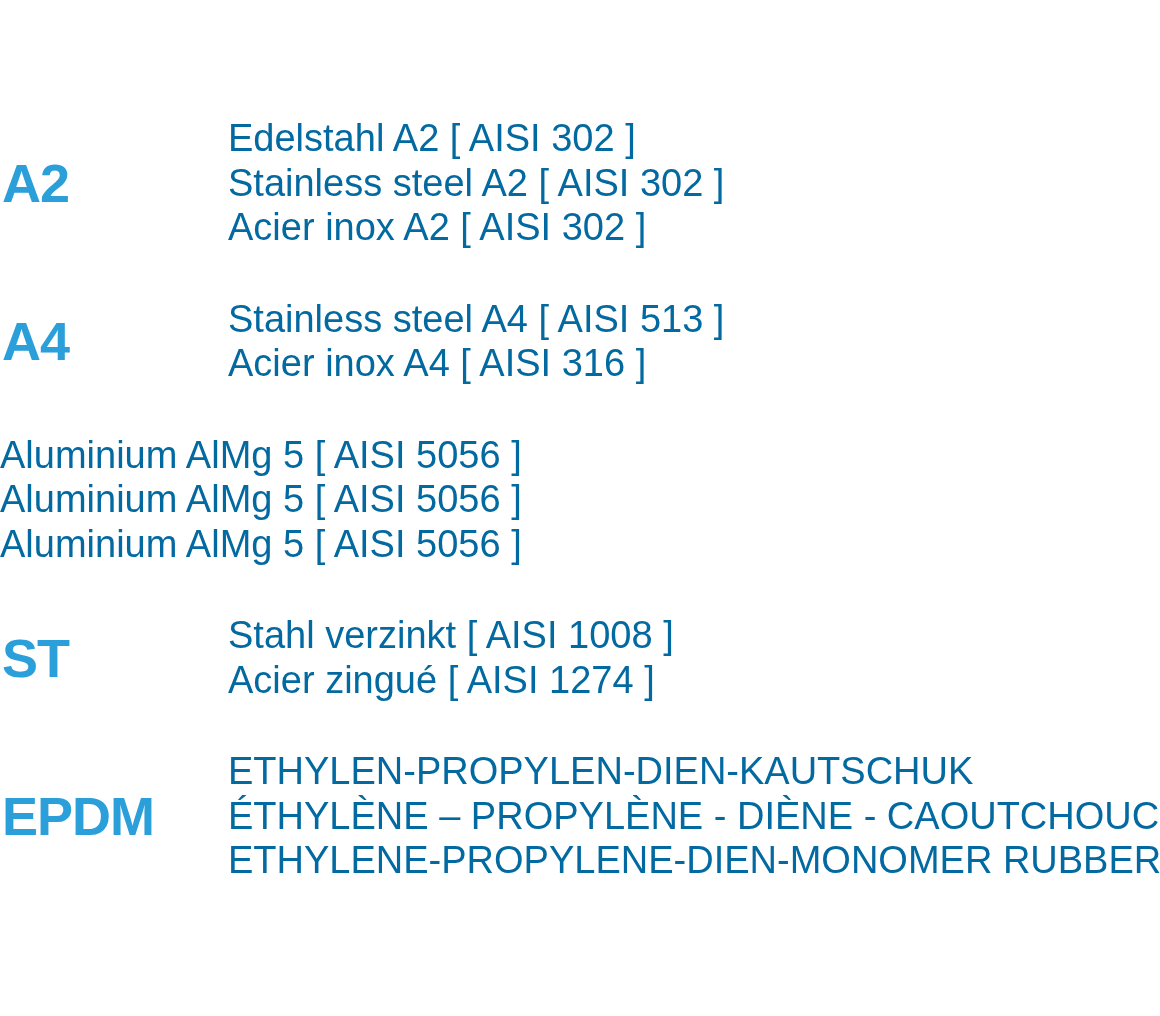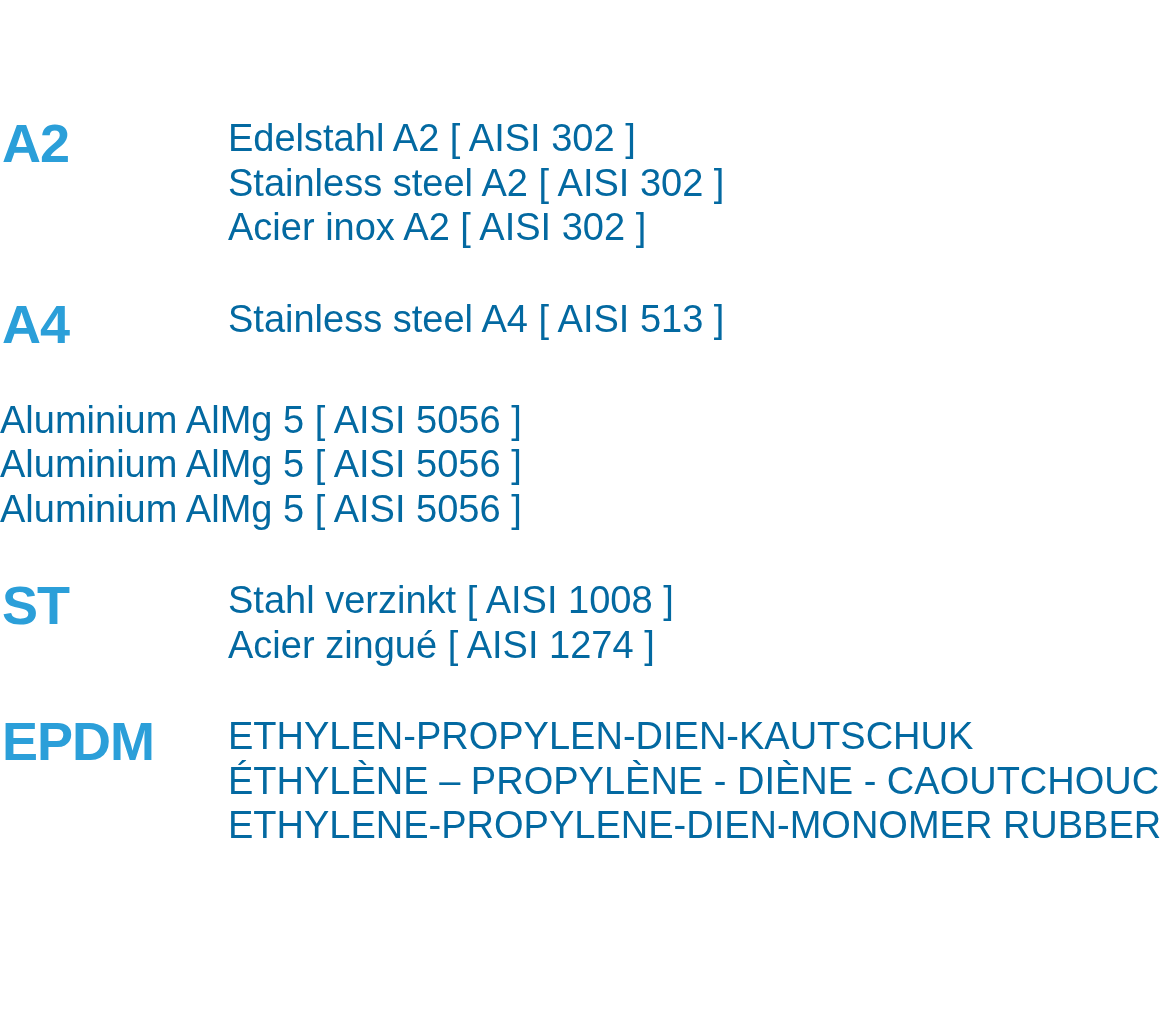"A2" .material-row { align-items: none -> center }
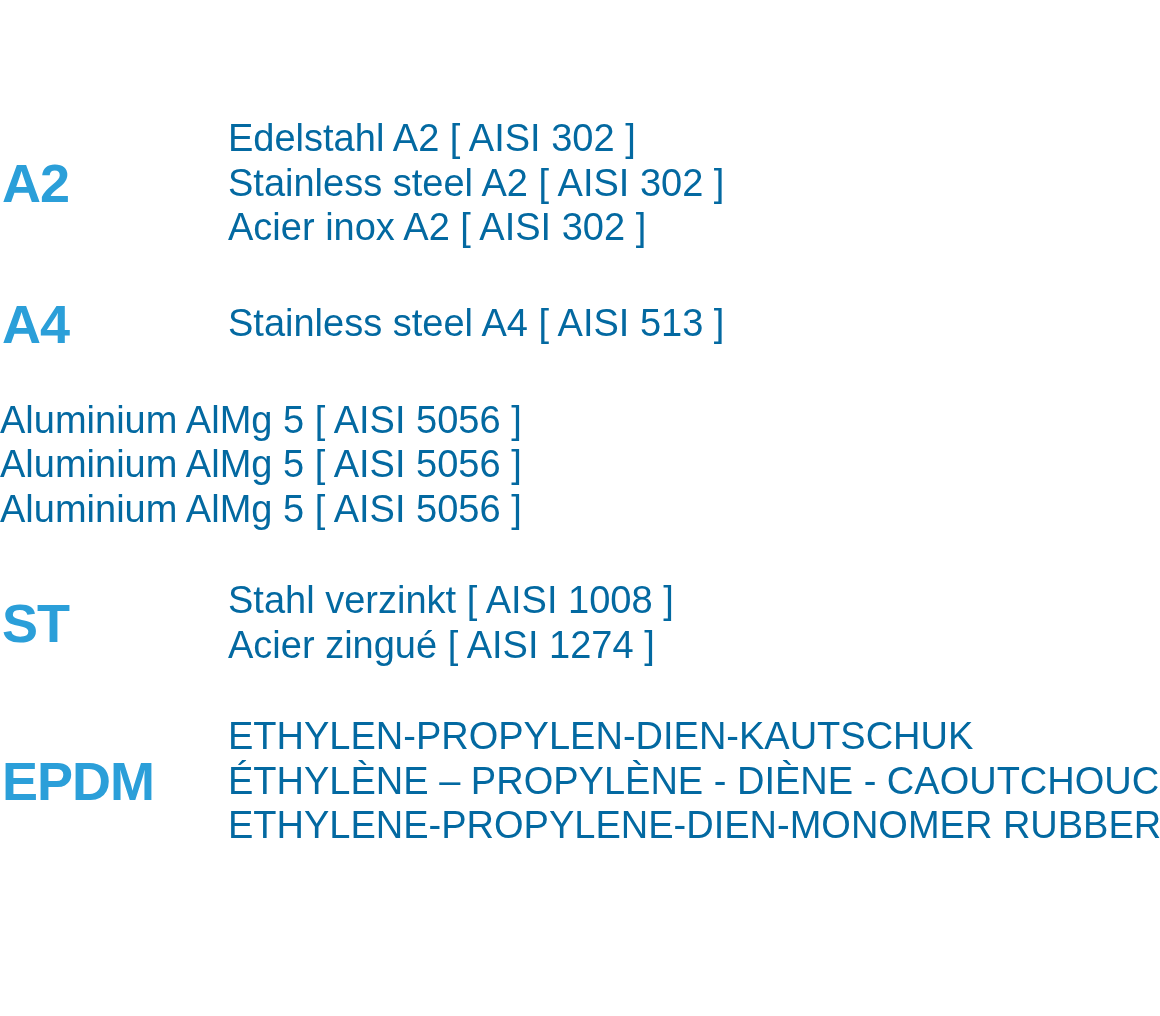"Acier inox A4 [ AISI" div.name-line { html: none -> <div>Acier inox A4 [ AISI 316 ]</div> }
